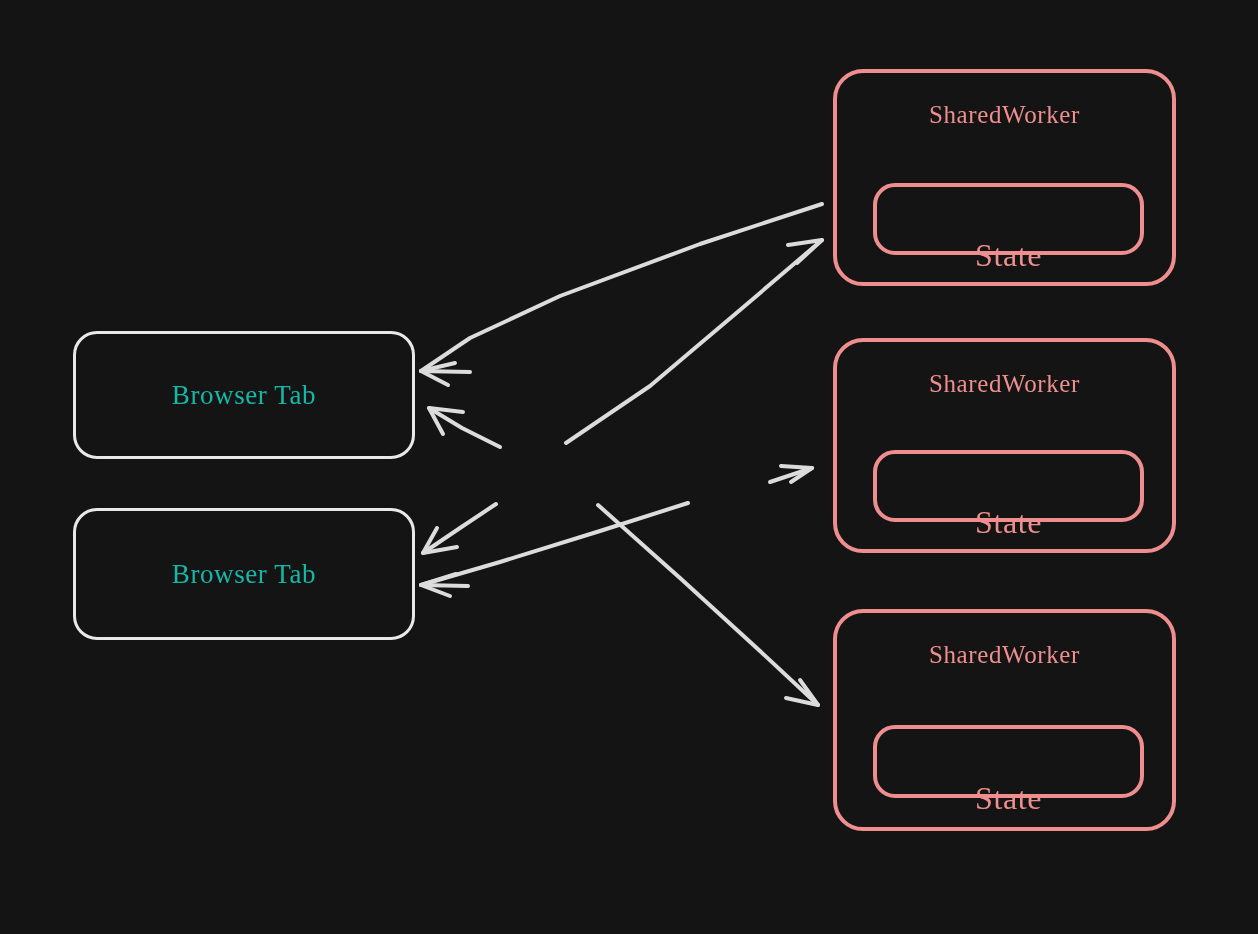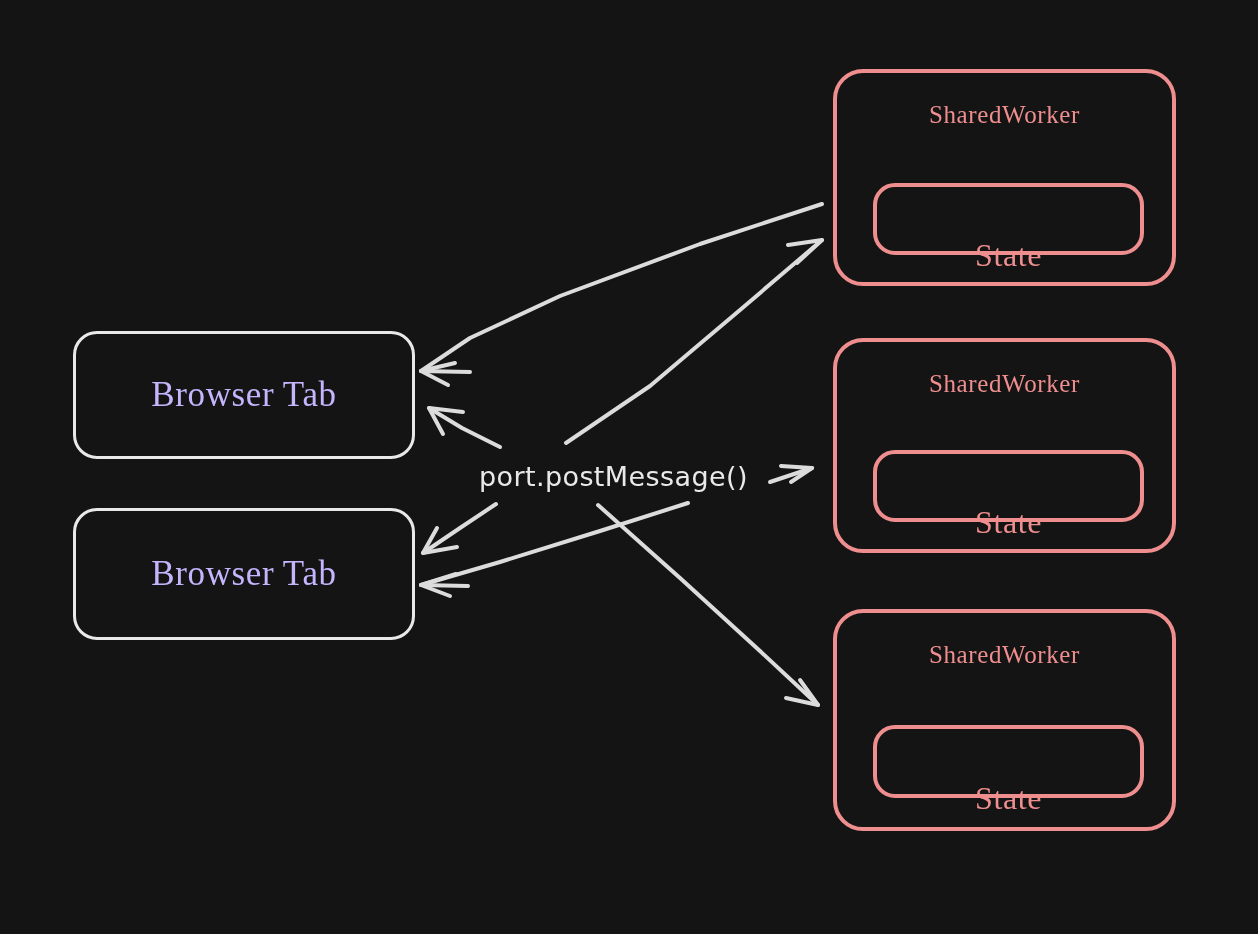"Browser Tab" .tab .node-label { color: #c4b5fd -> #14b8a6; font-size: 35px -> 27px }
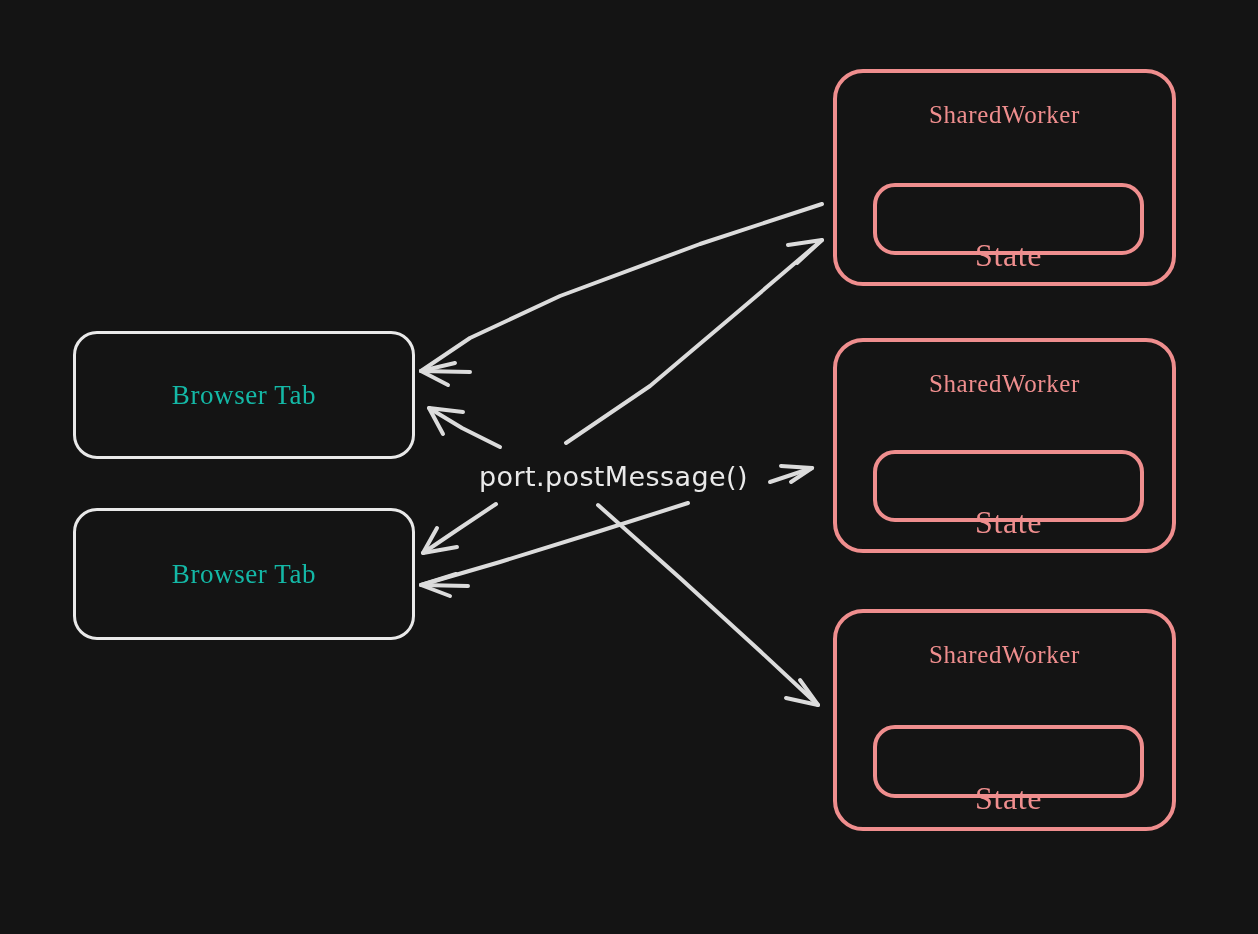"port.postMessage()" div { html: <div>port.postMessage()</div> -> none }
